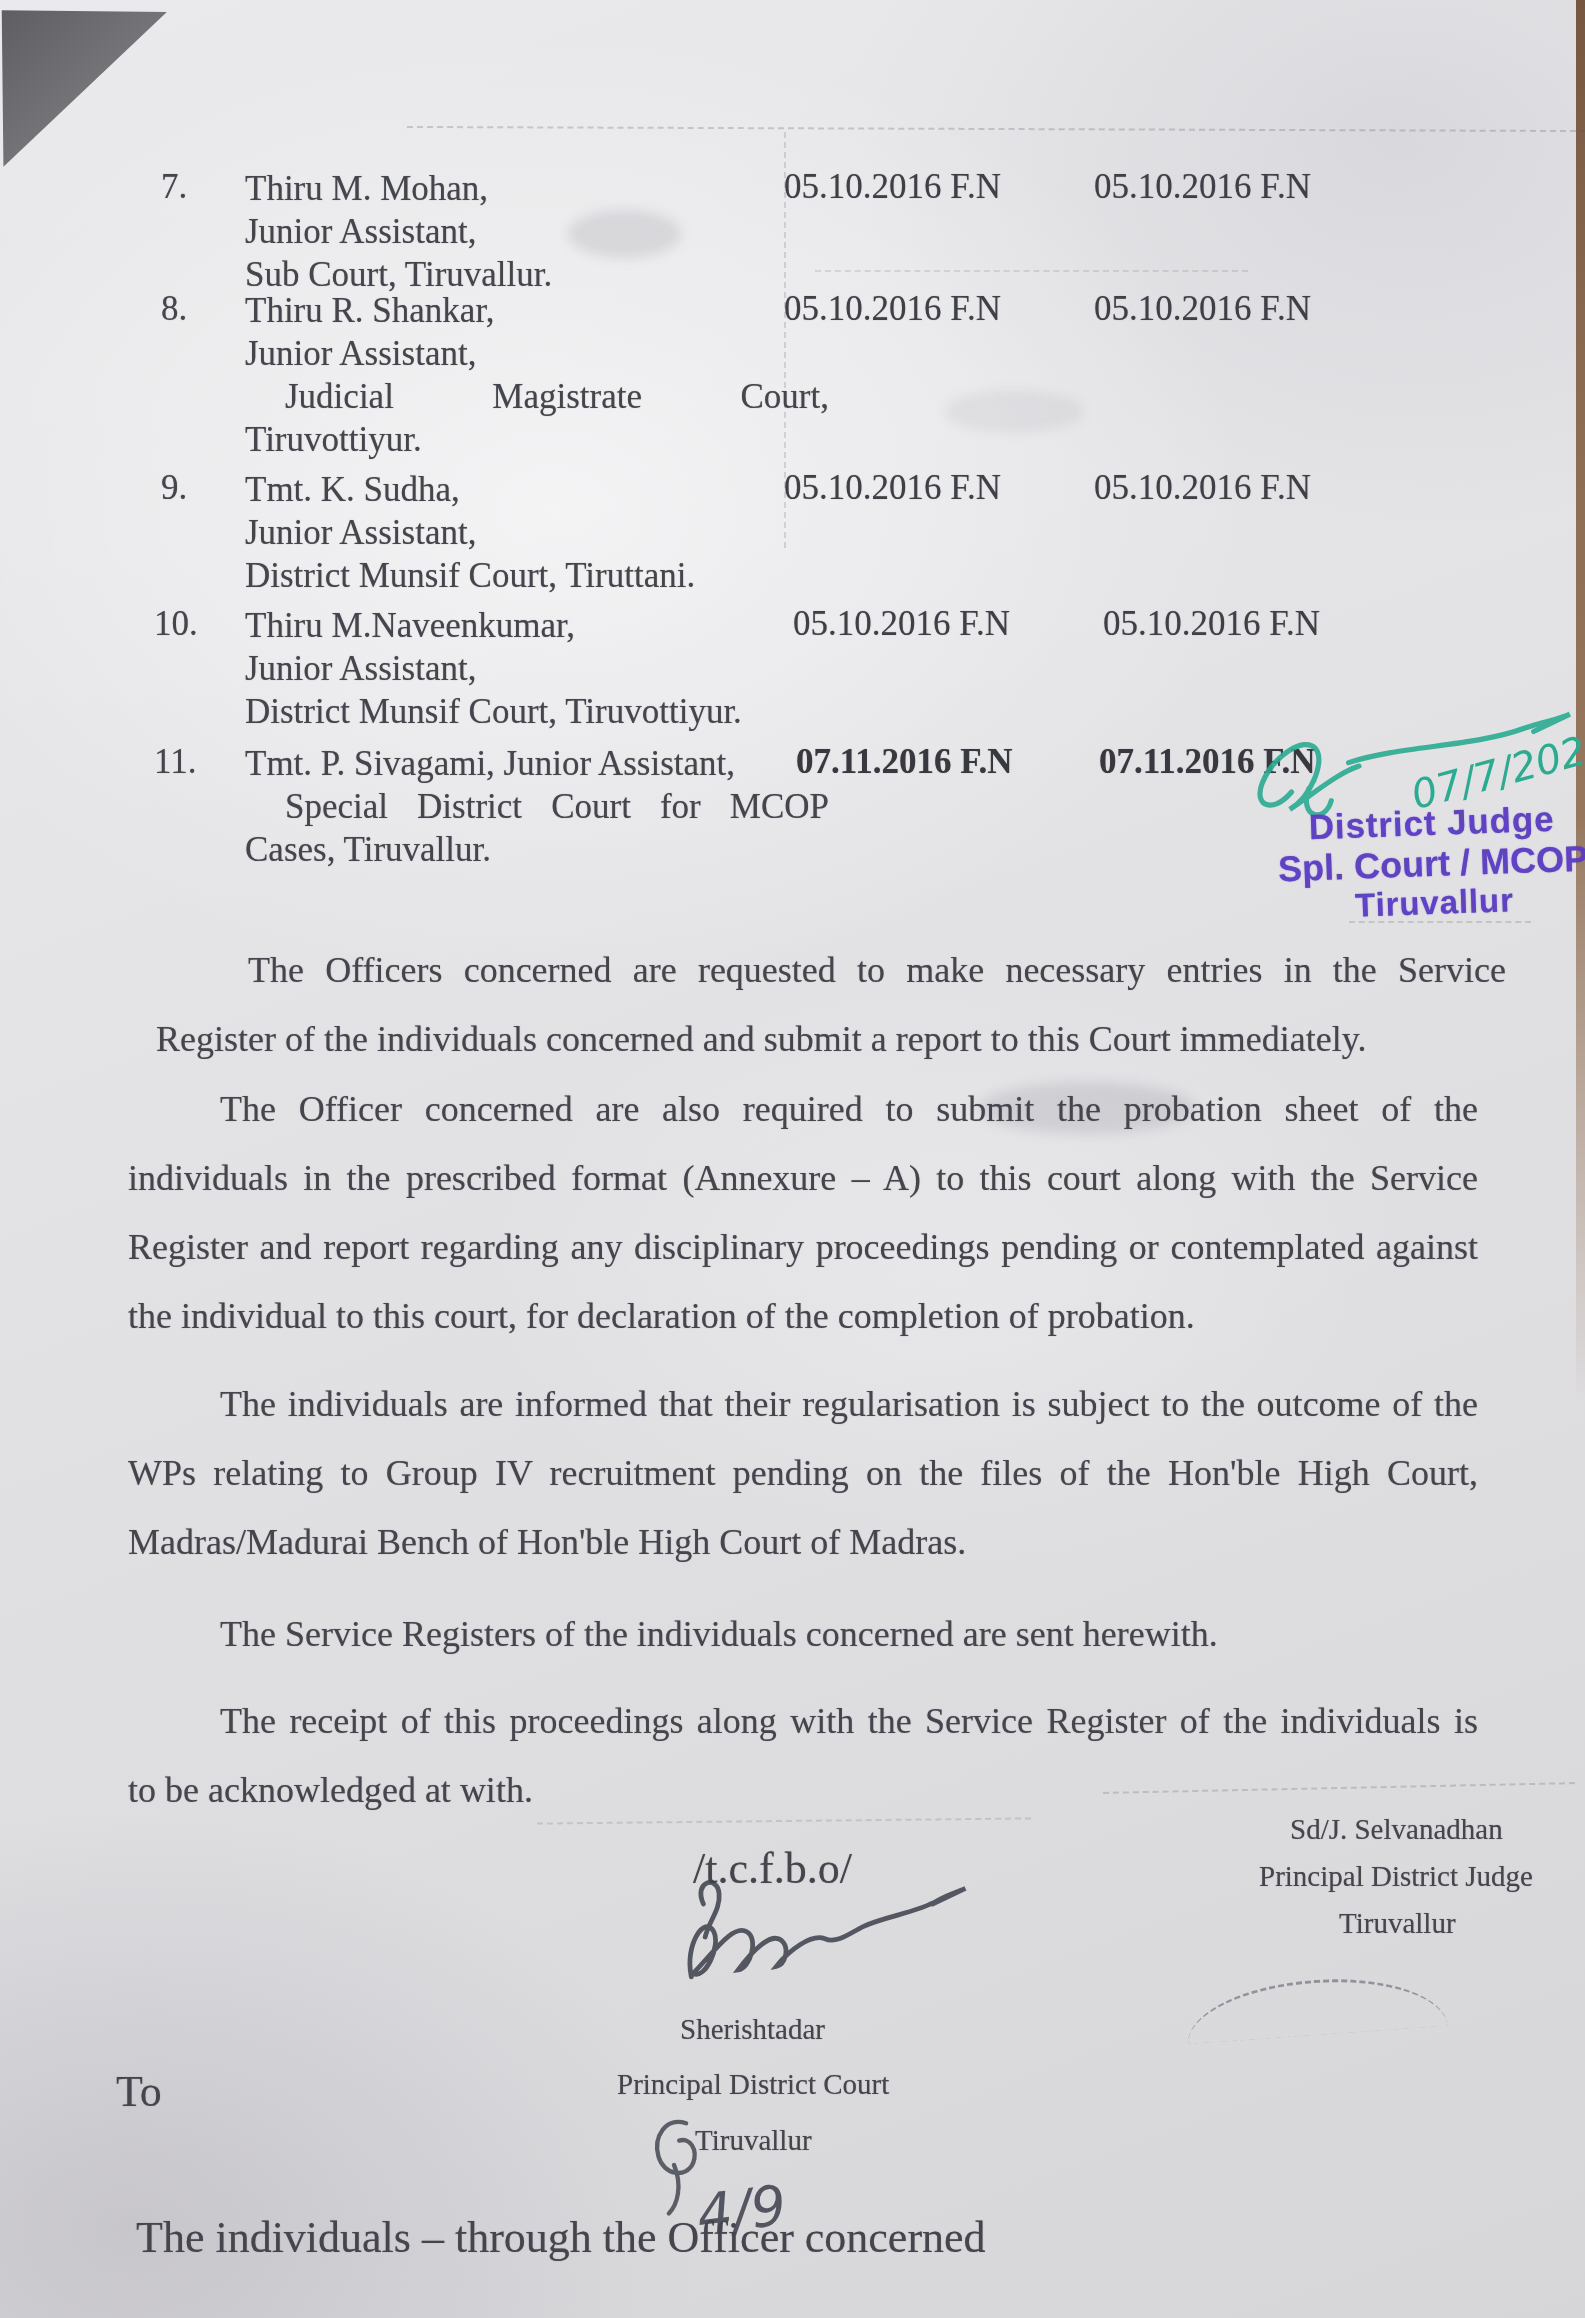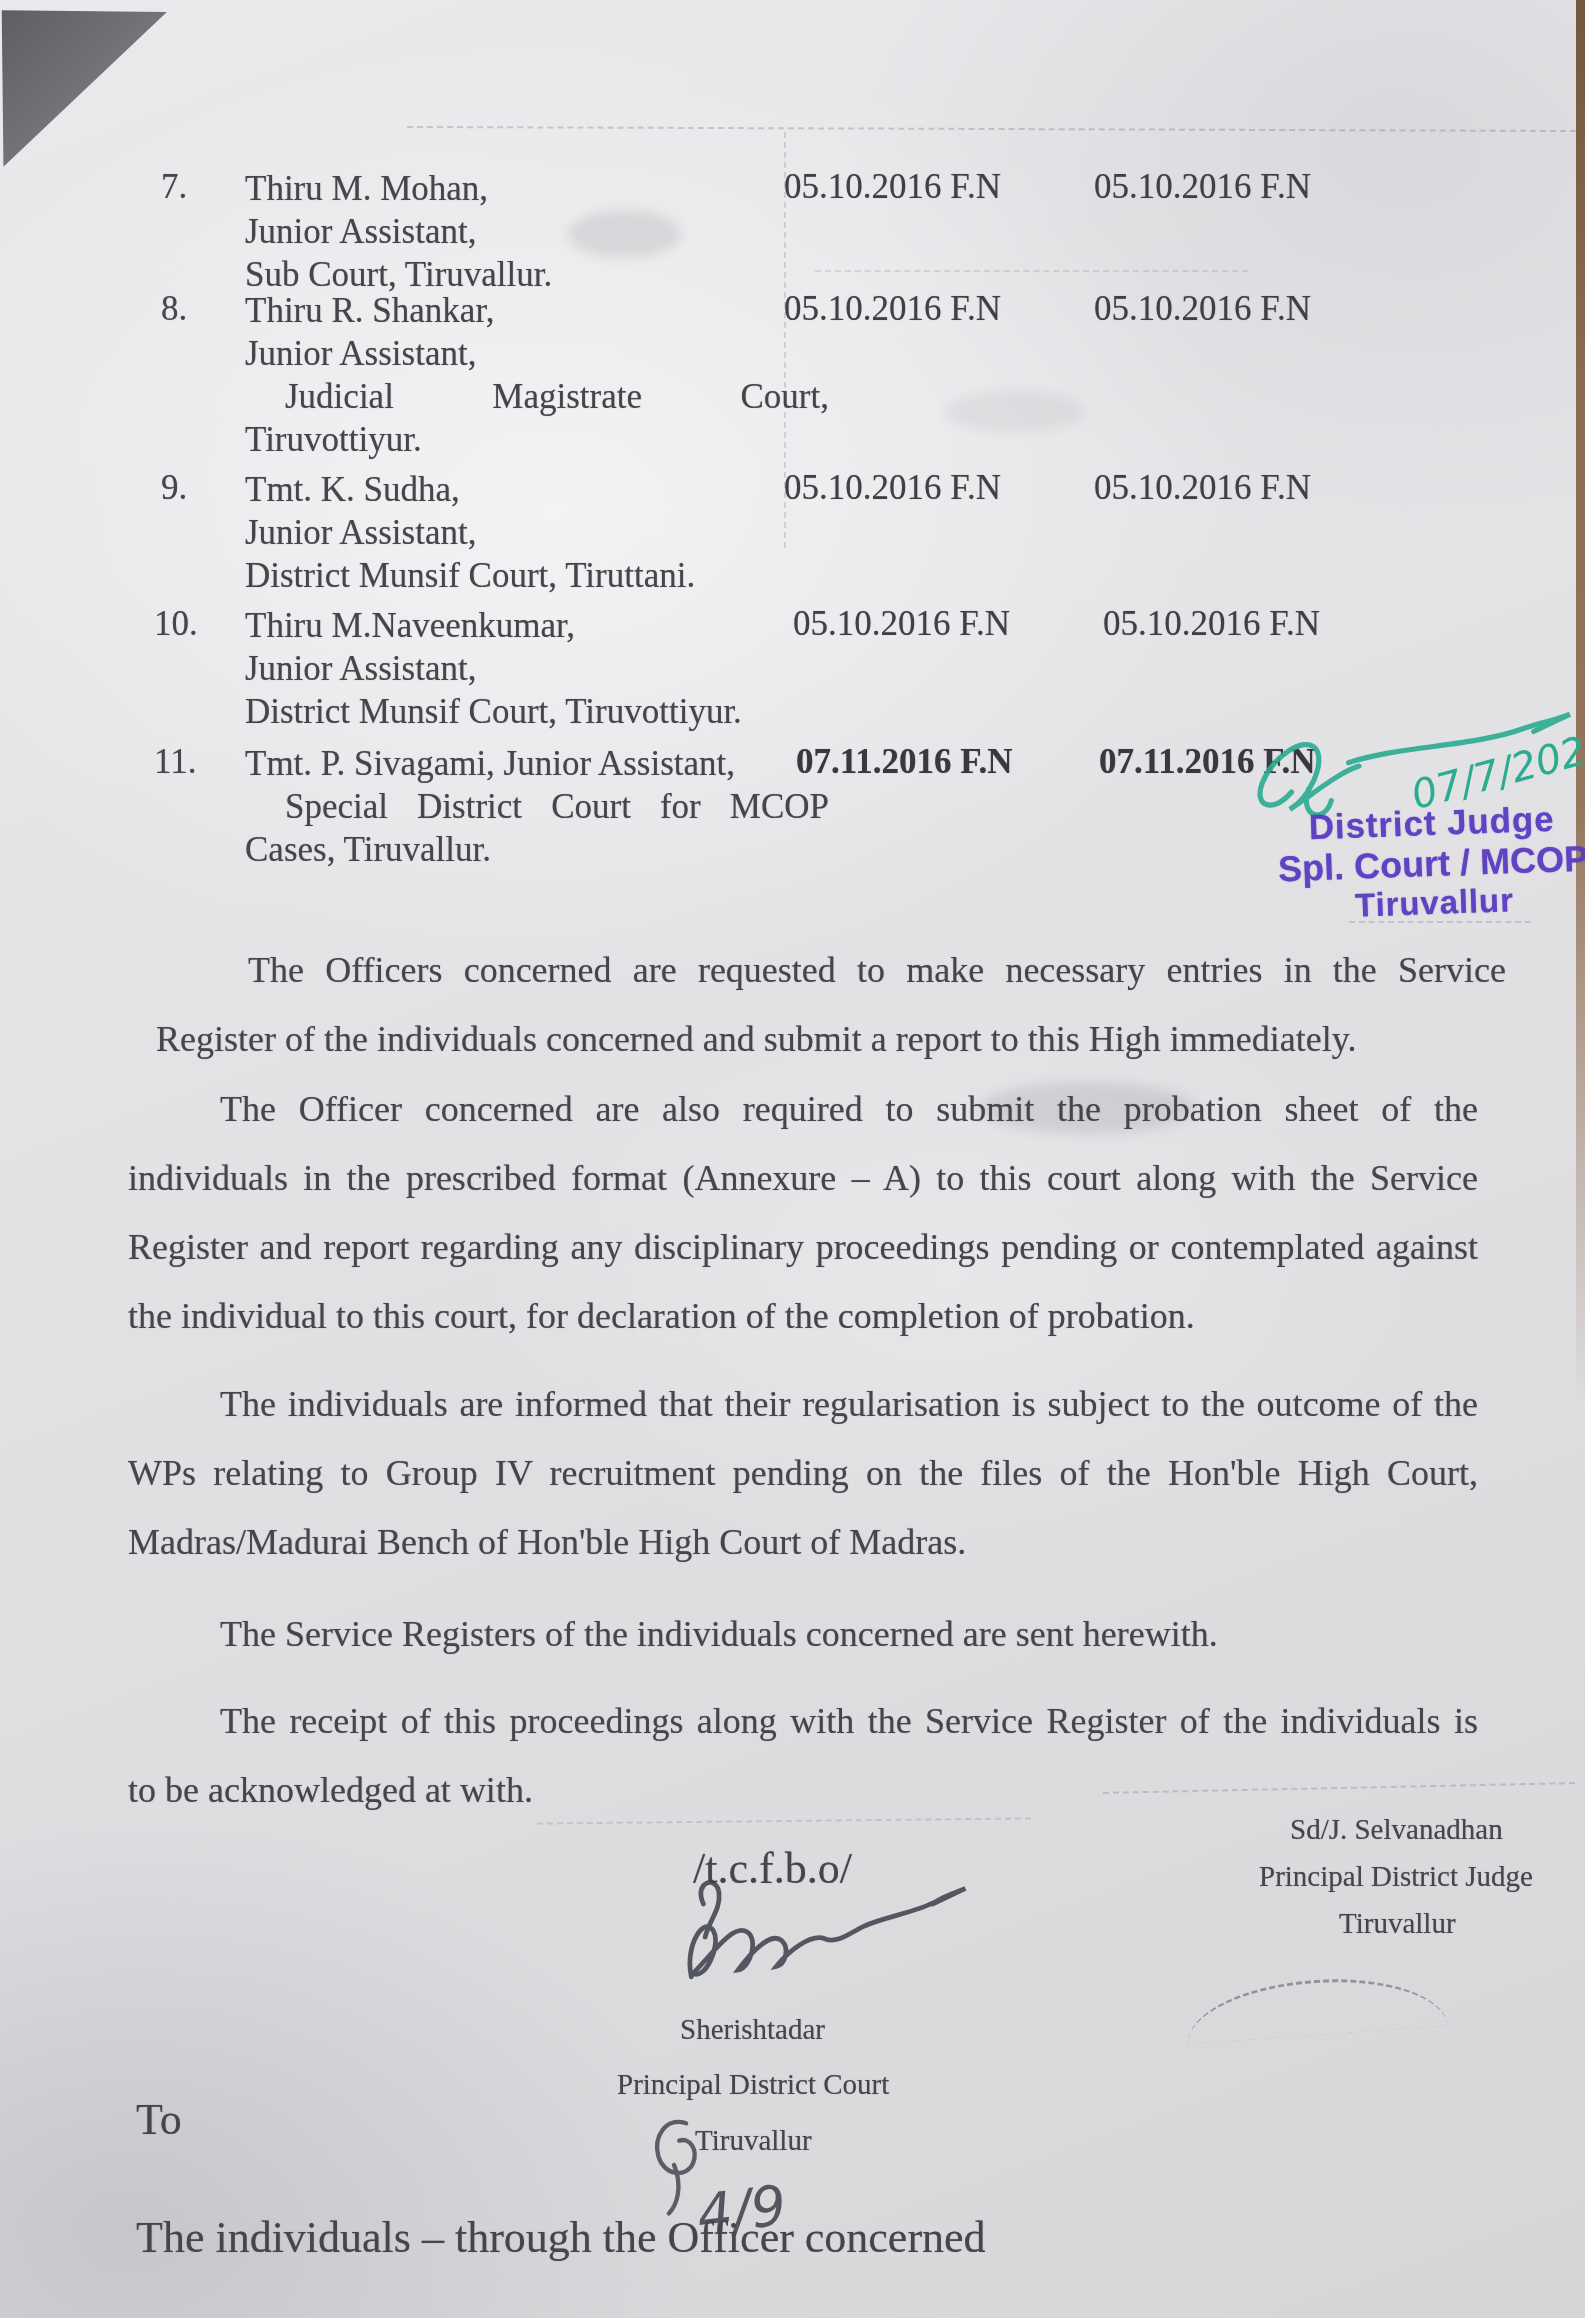"Register of the individuals concerned" div.pl { text: High -> Court }
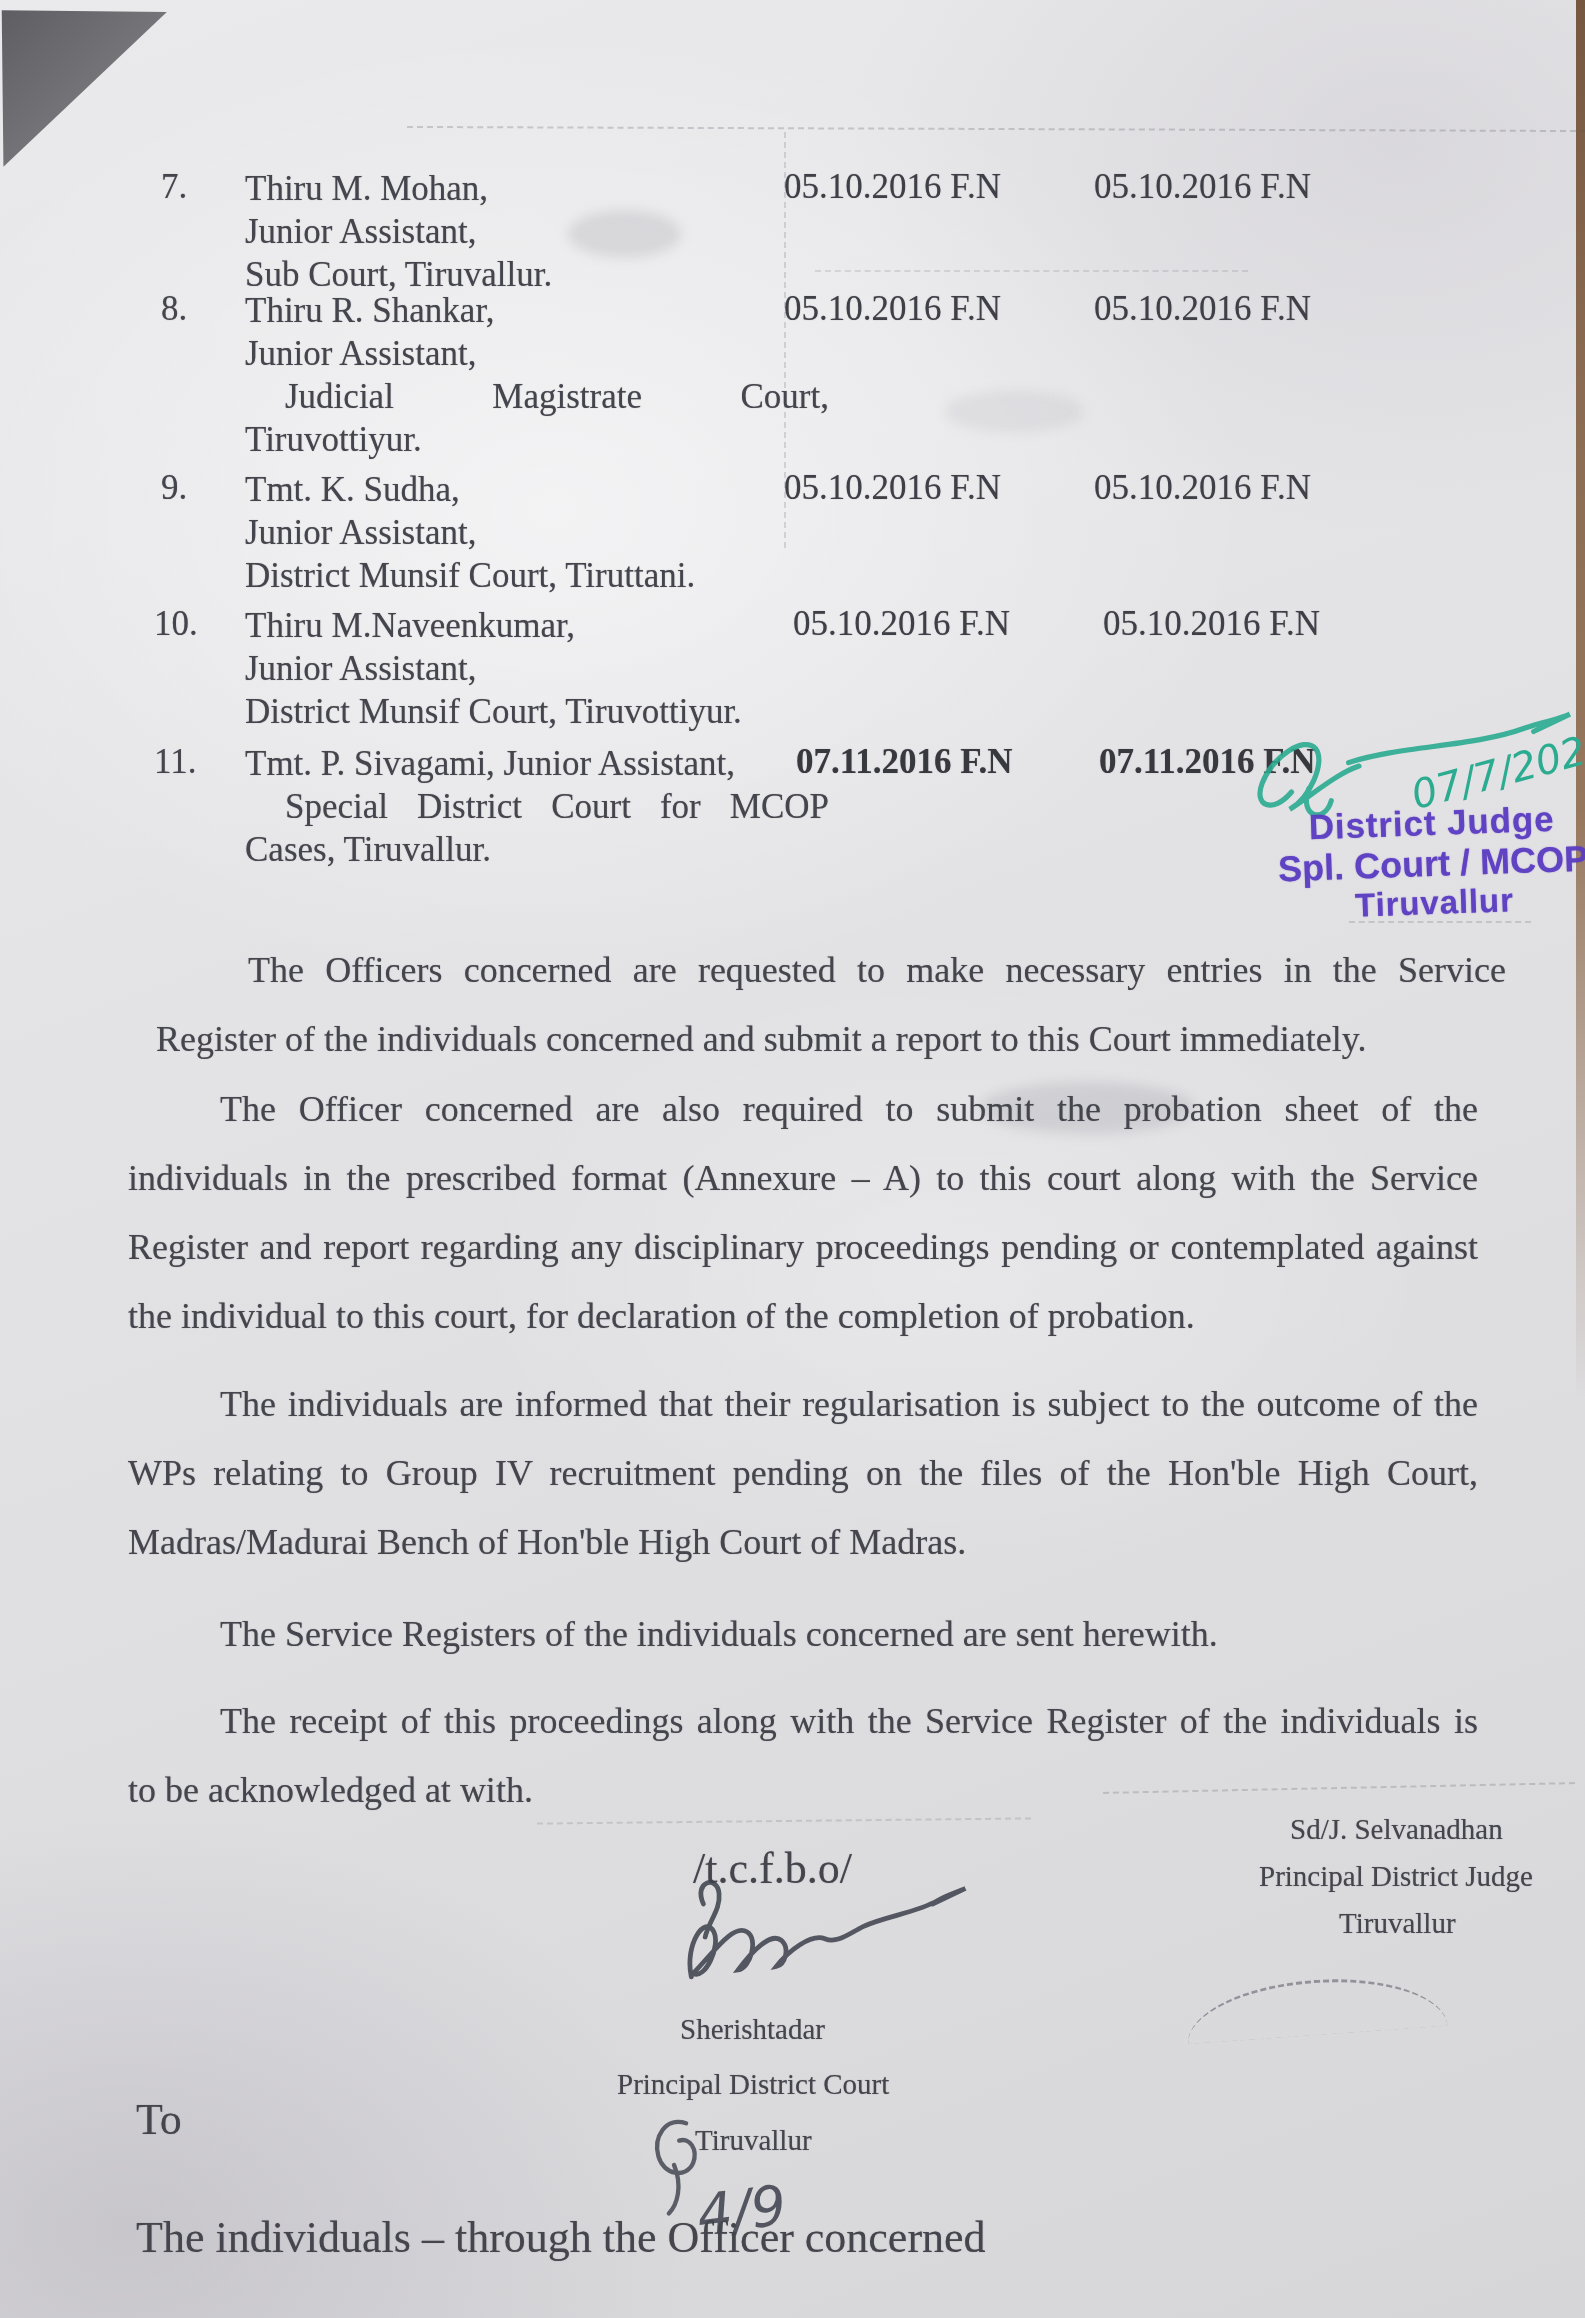"To" div.abs { left: 136px -> 116px; margin-top: 28px -> none }
